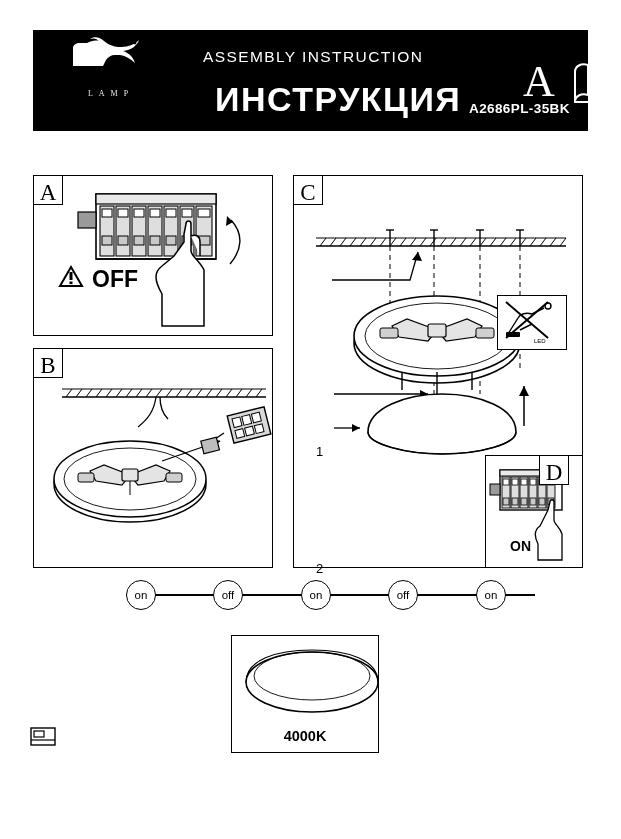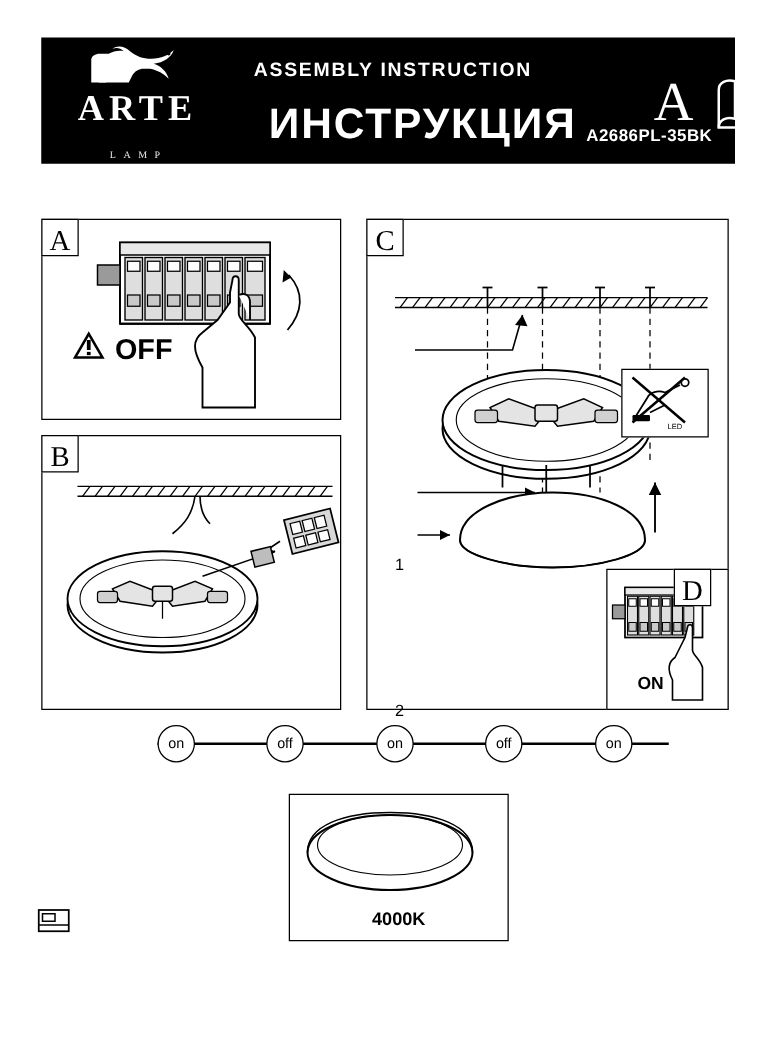"ASSEMBLY INSTRUCTION" .titles .t-en { font-weight: 700 -> 400 }
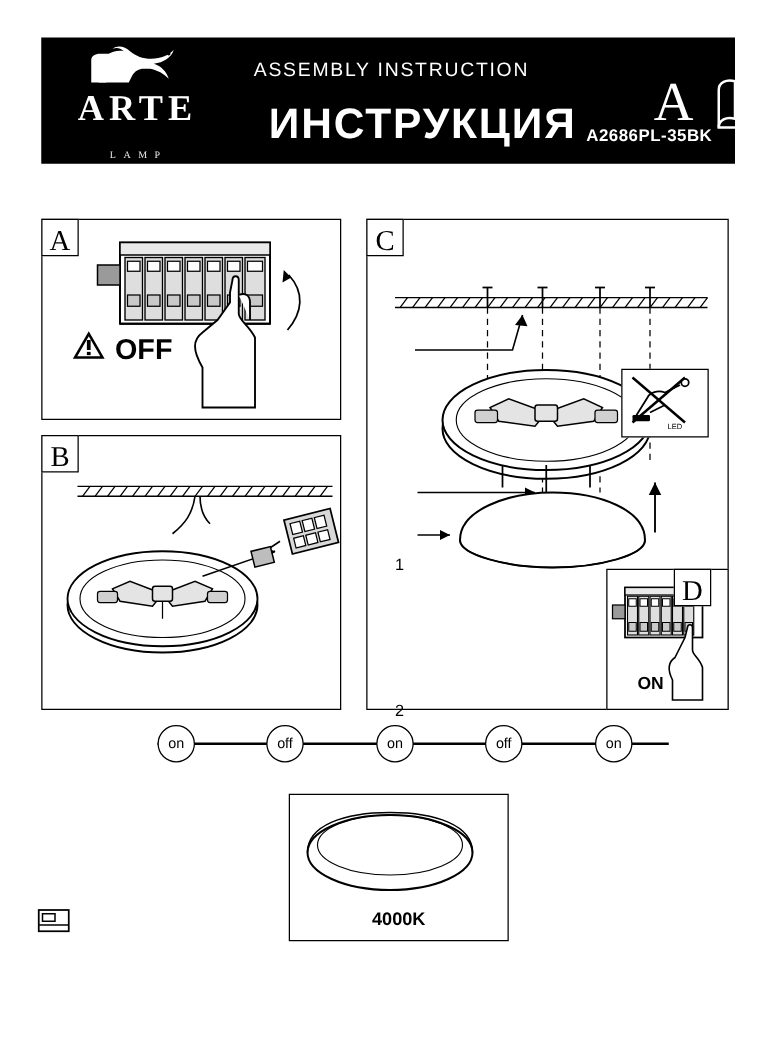"ARTE" div.arte { html: <div>ARTE</div> -> none }
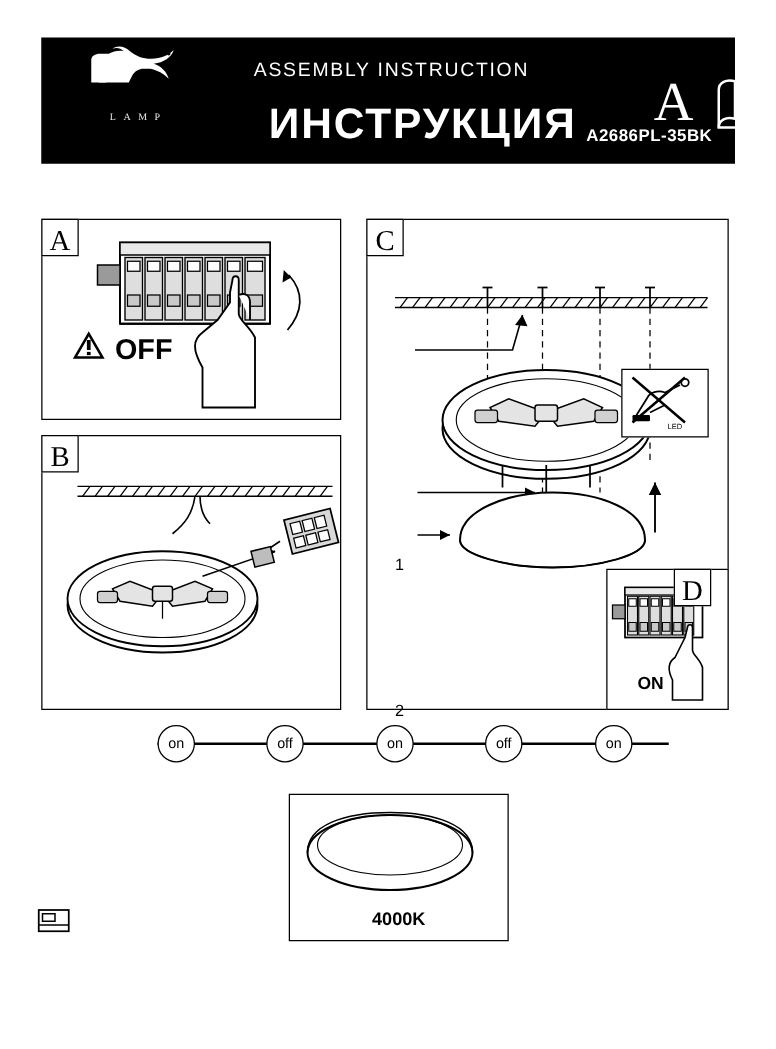"4000K" #lampBox { width: 176px -> 148px }
